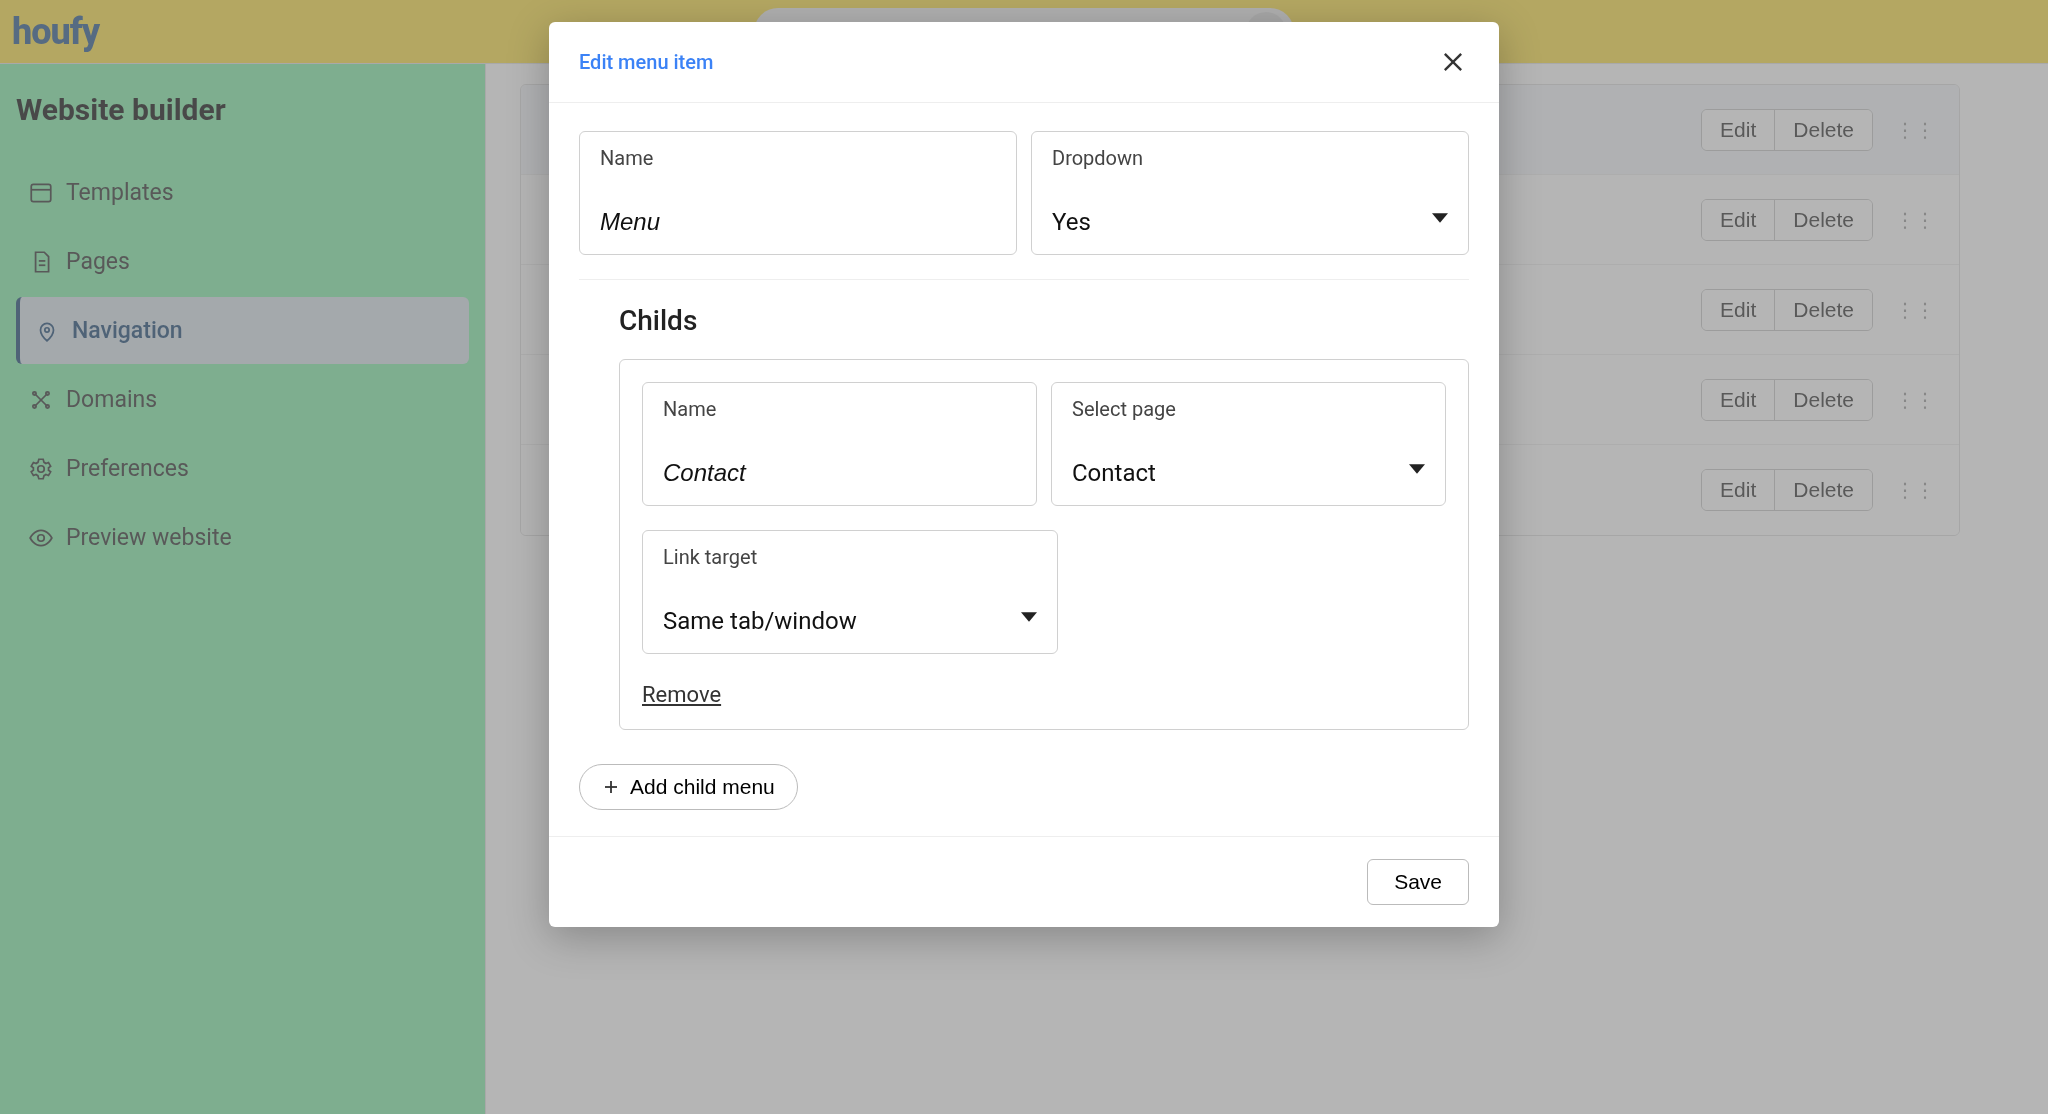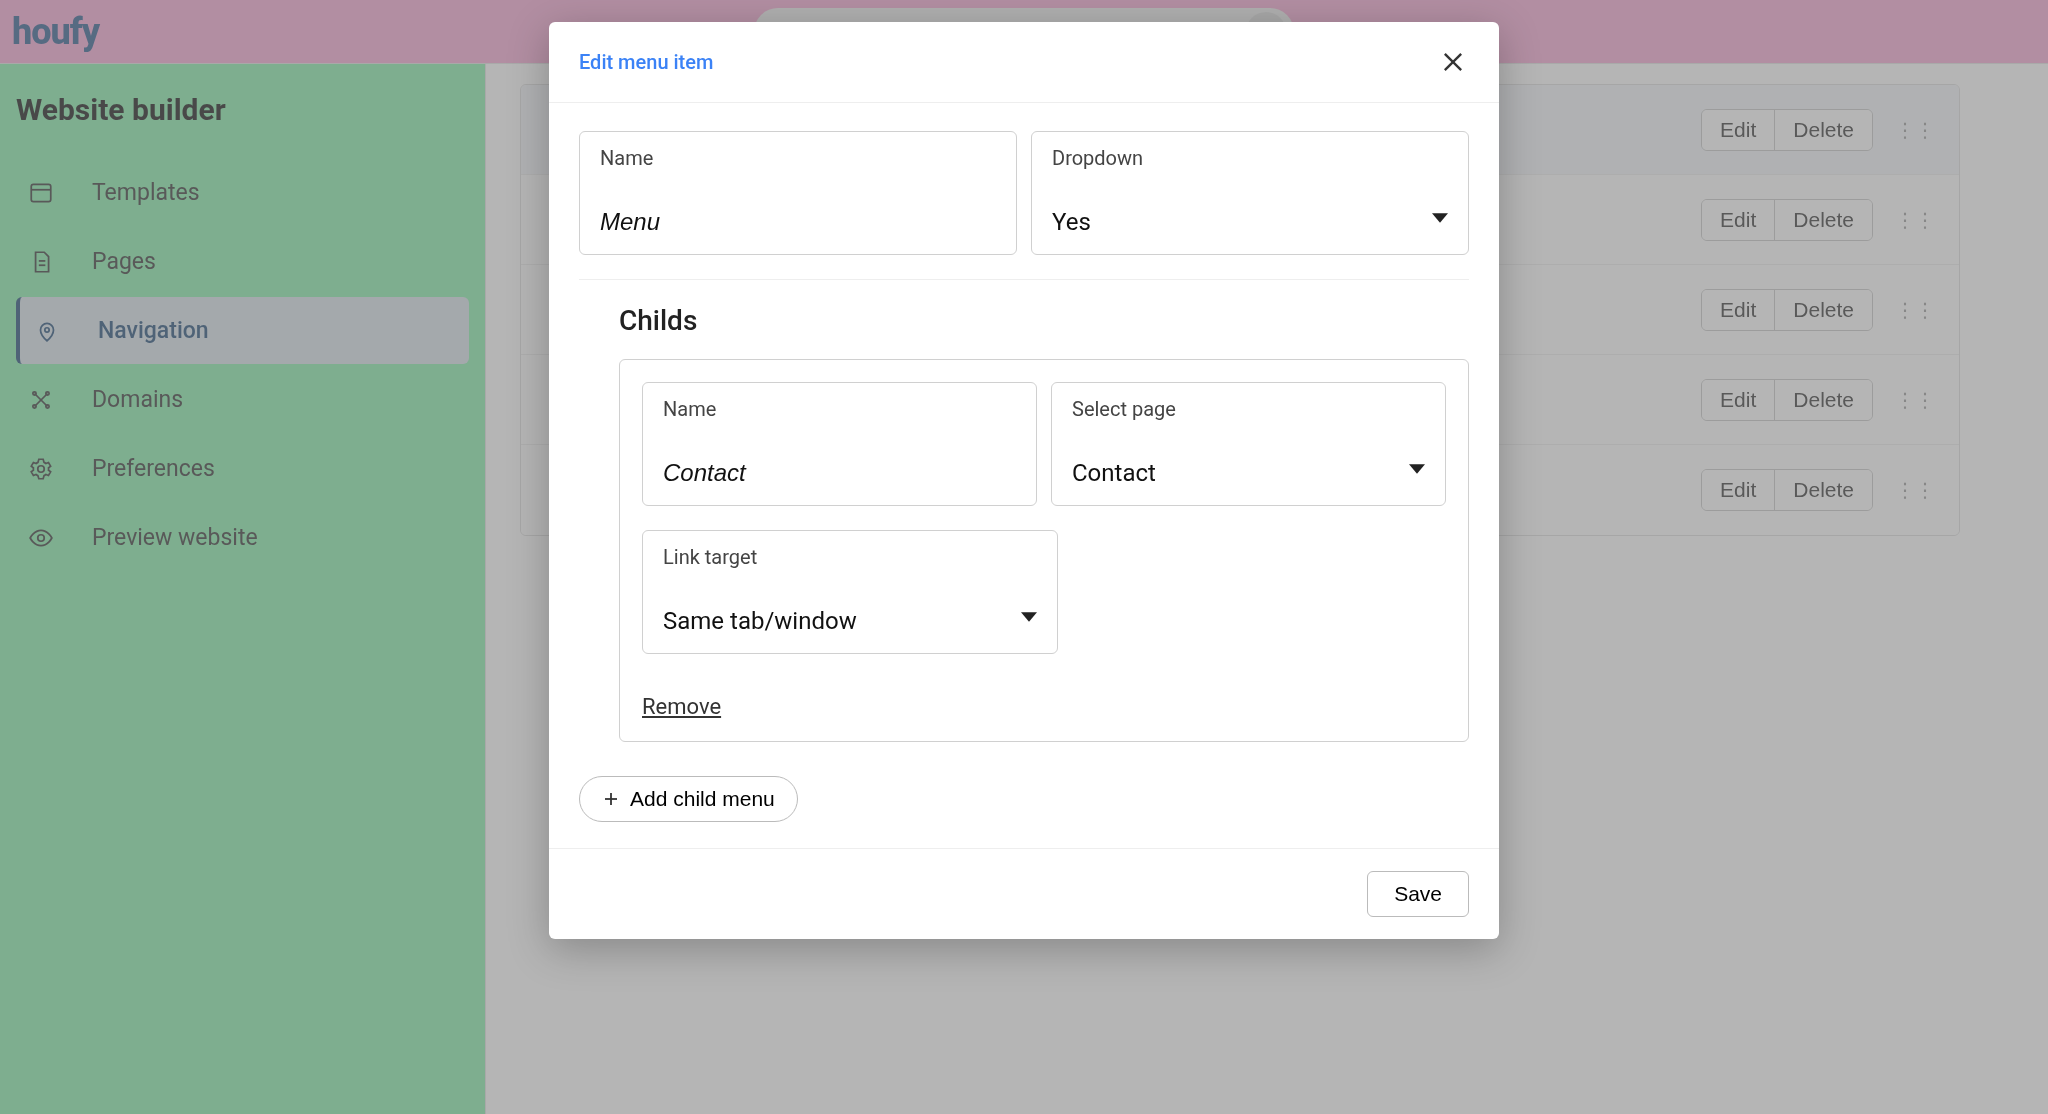"houfy" .topbar { background: #f9a8d4 -> #fde047 }
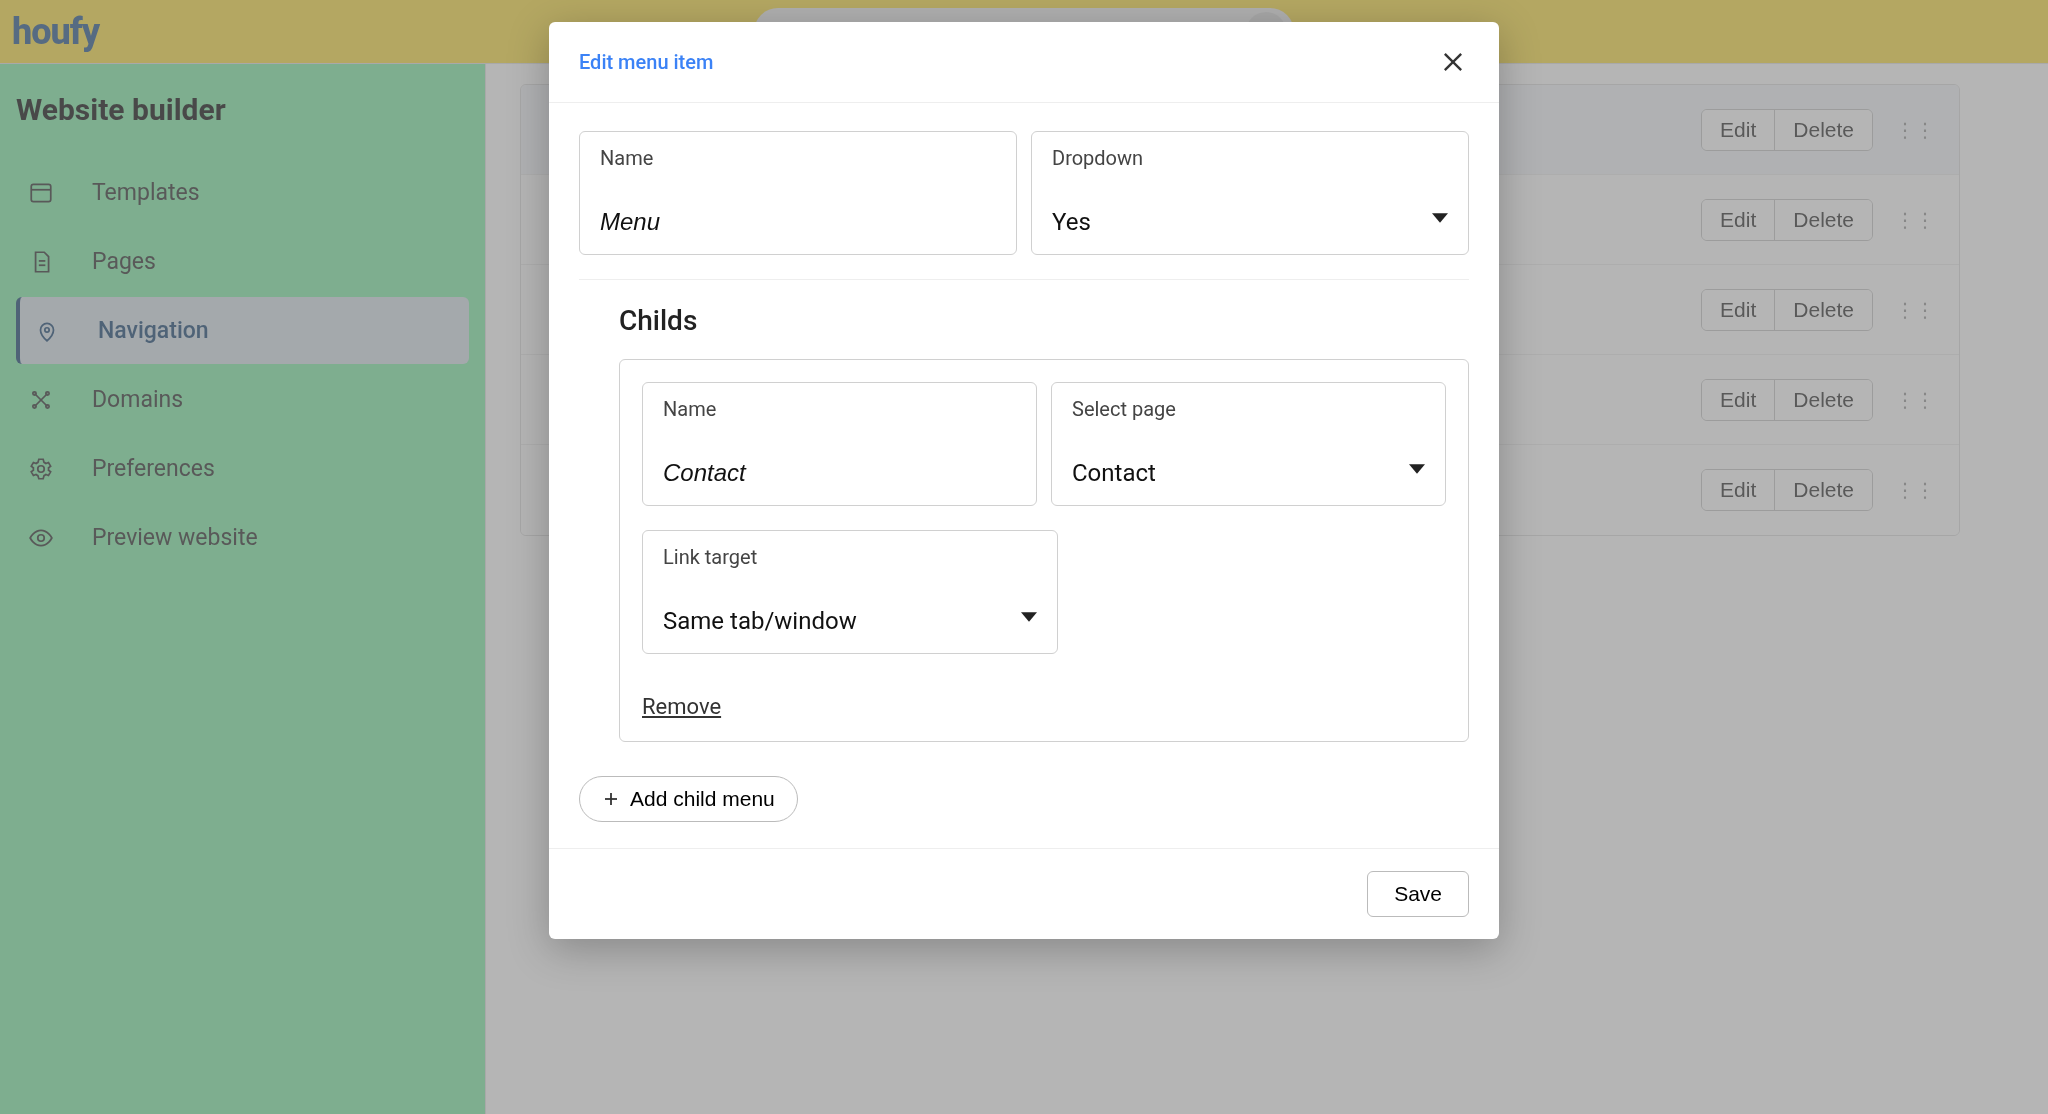"Templates" .nav-item { gap: 38px -> 12px }
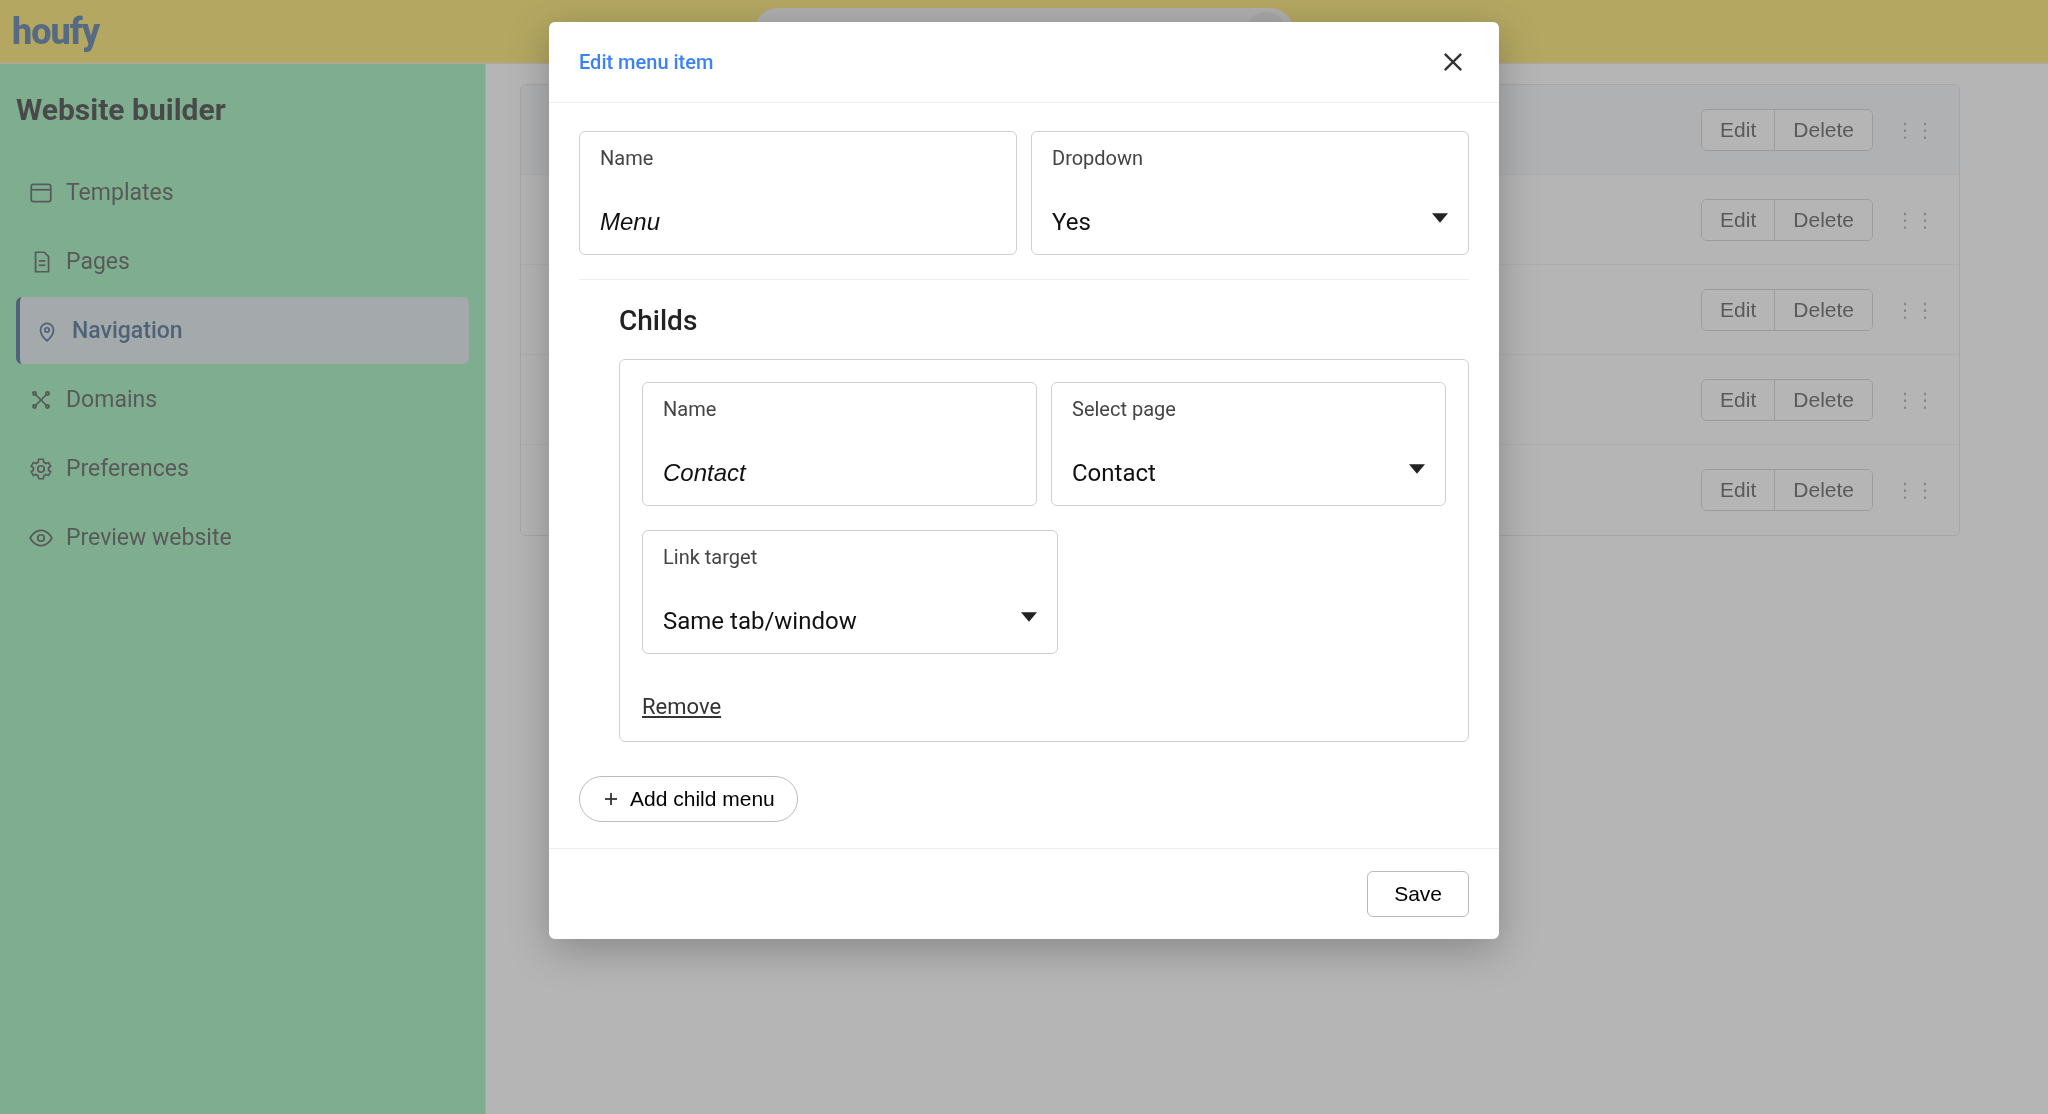"Remove" .remove-link { margin-top: 16px -> 4px }
